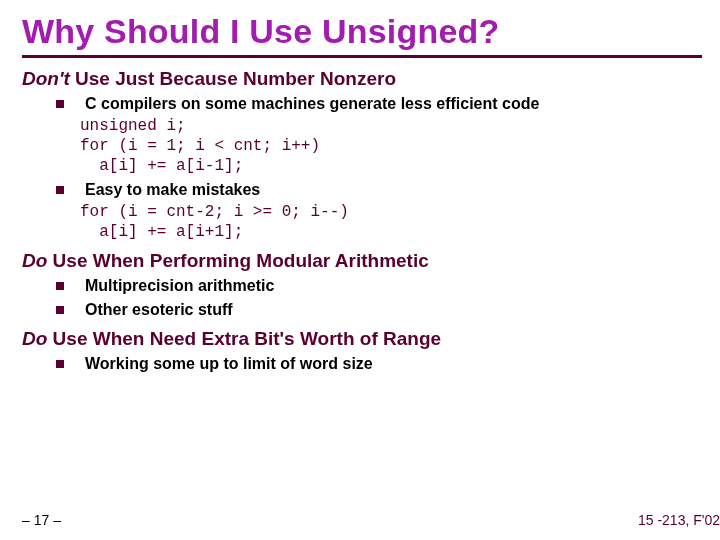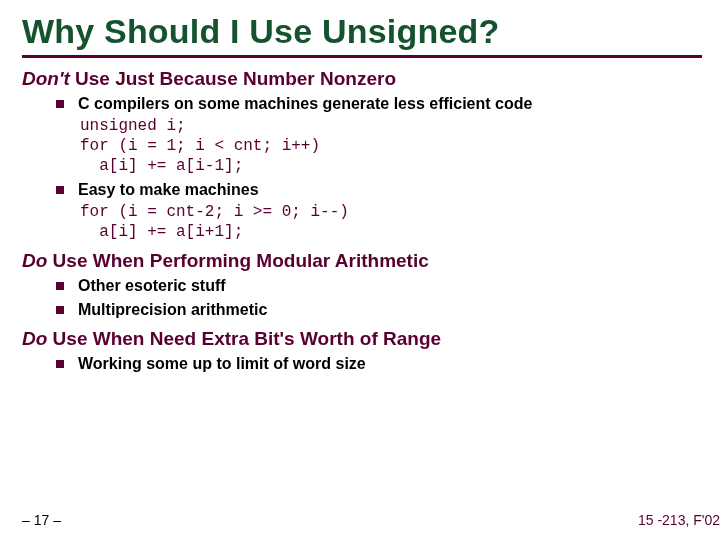"Why Should I Use Unsigned?" .title { color: #14532d -> #a21caf }
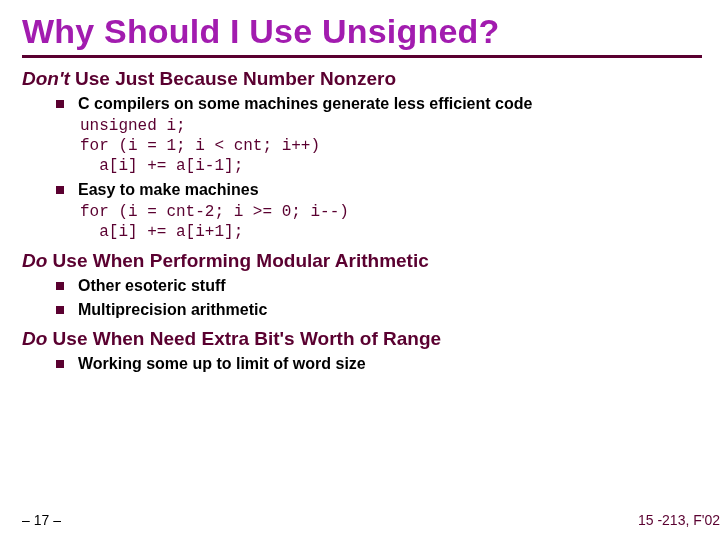"C compilers on some machines" ul.bullets > li { padding-left: 22px -> 29px }
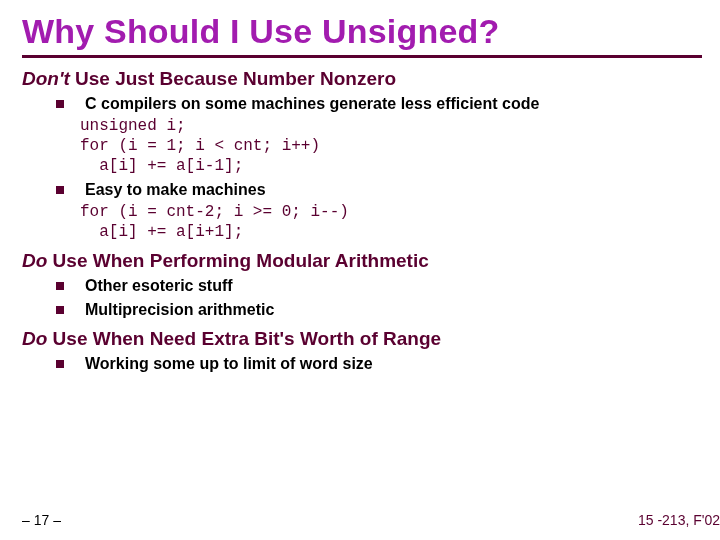"Easy to make machines" li { text: machines -> mistakes }
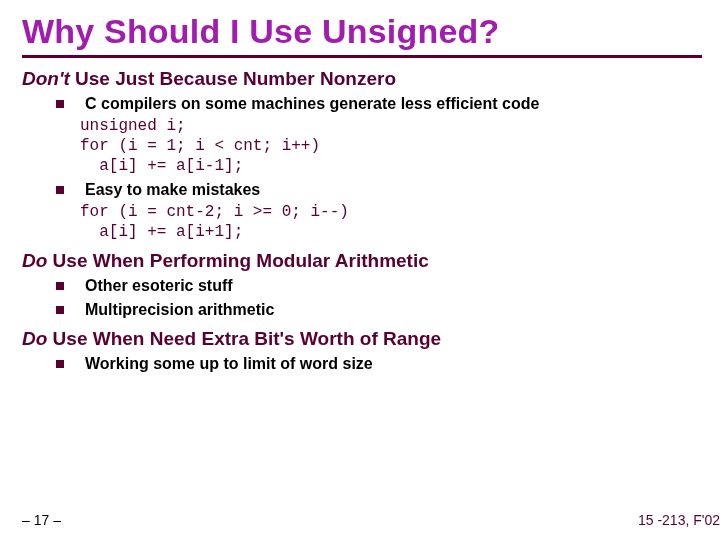"Other esoteric stuff" li { order: before "Multiprecision arithmetic" -> after "Multiprecision arithmetic" }
